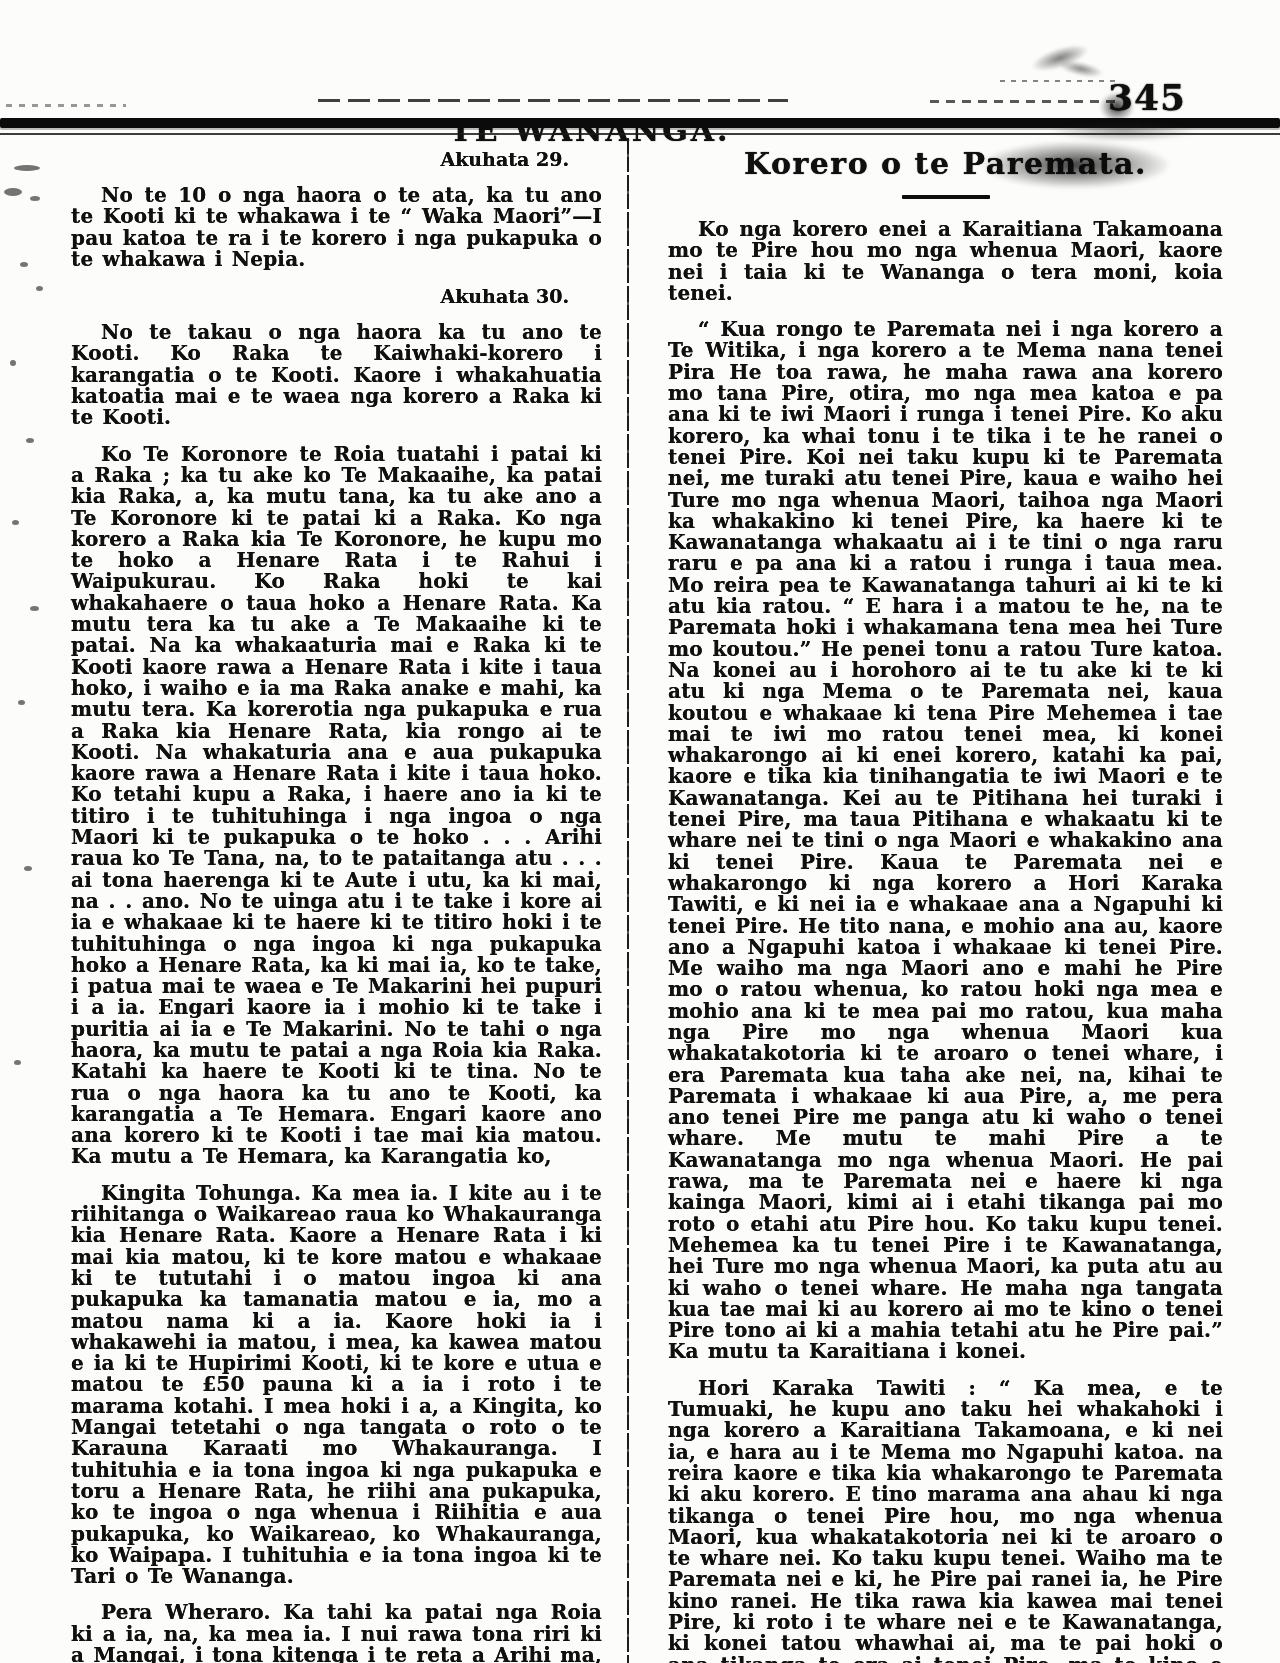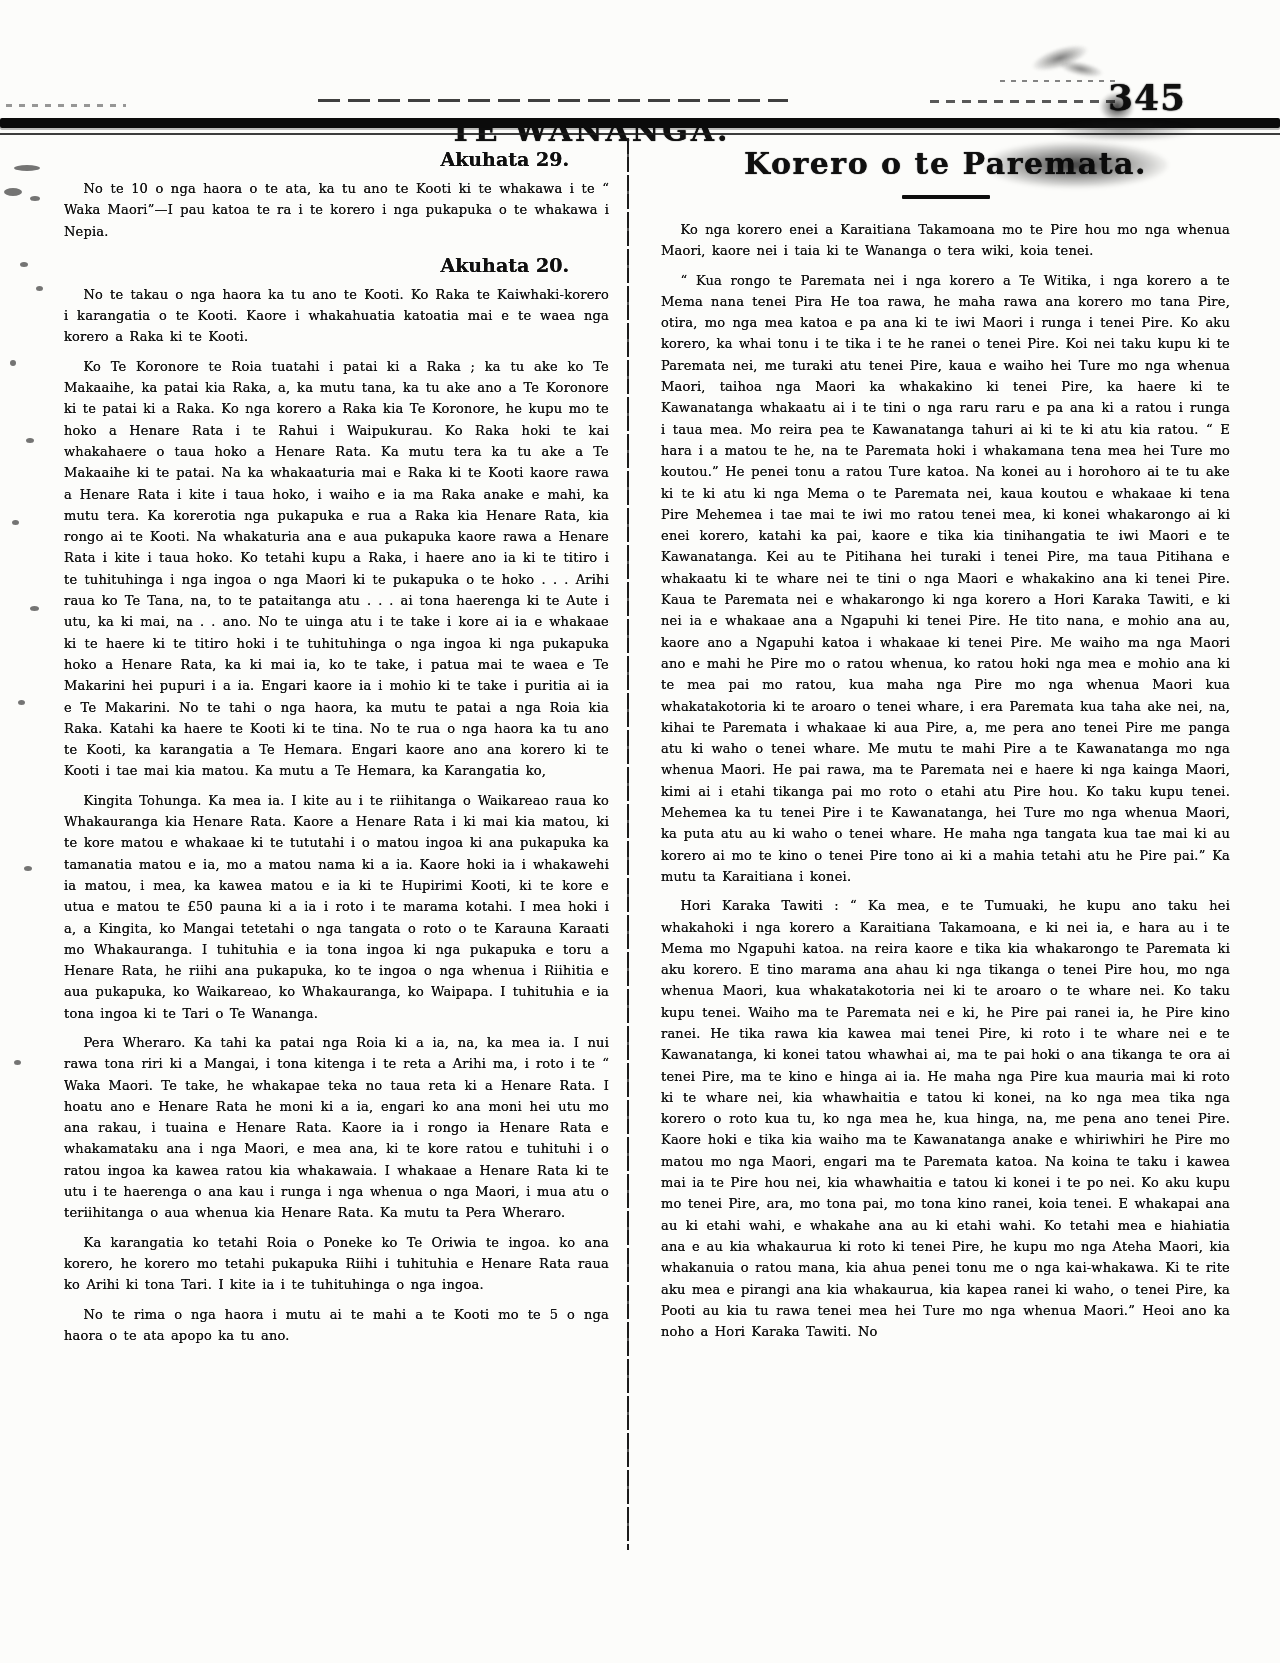"No te 10 o nga" p.body-par { font-size: 13px -> 20px; font-weight: none -> bold; margin: 8px -> 15px }
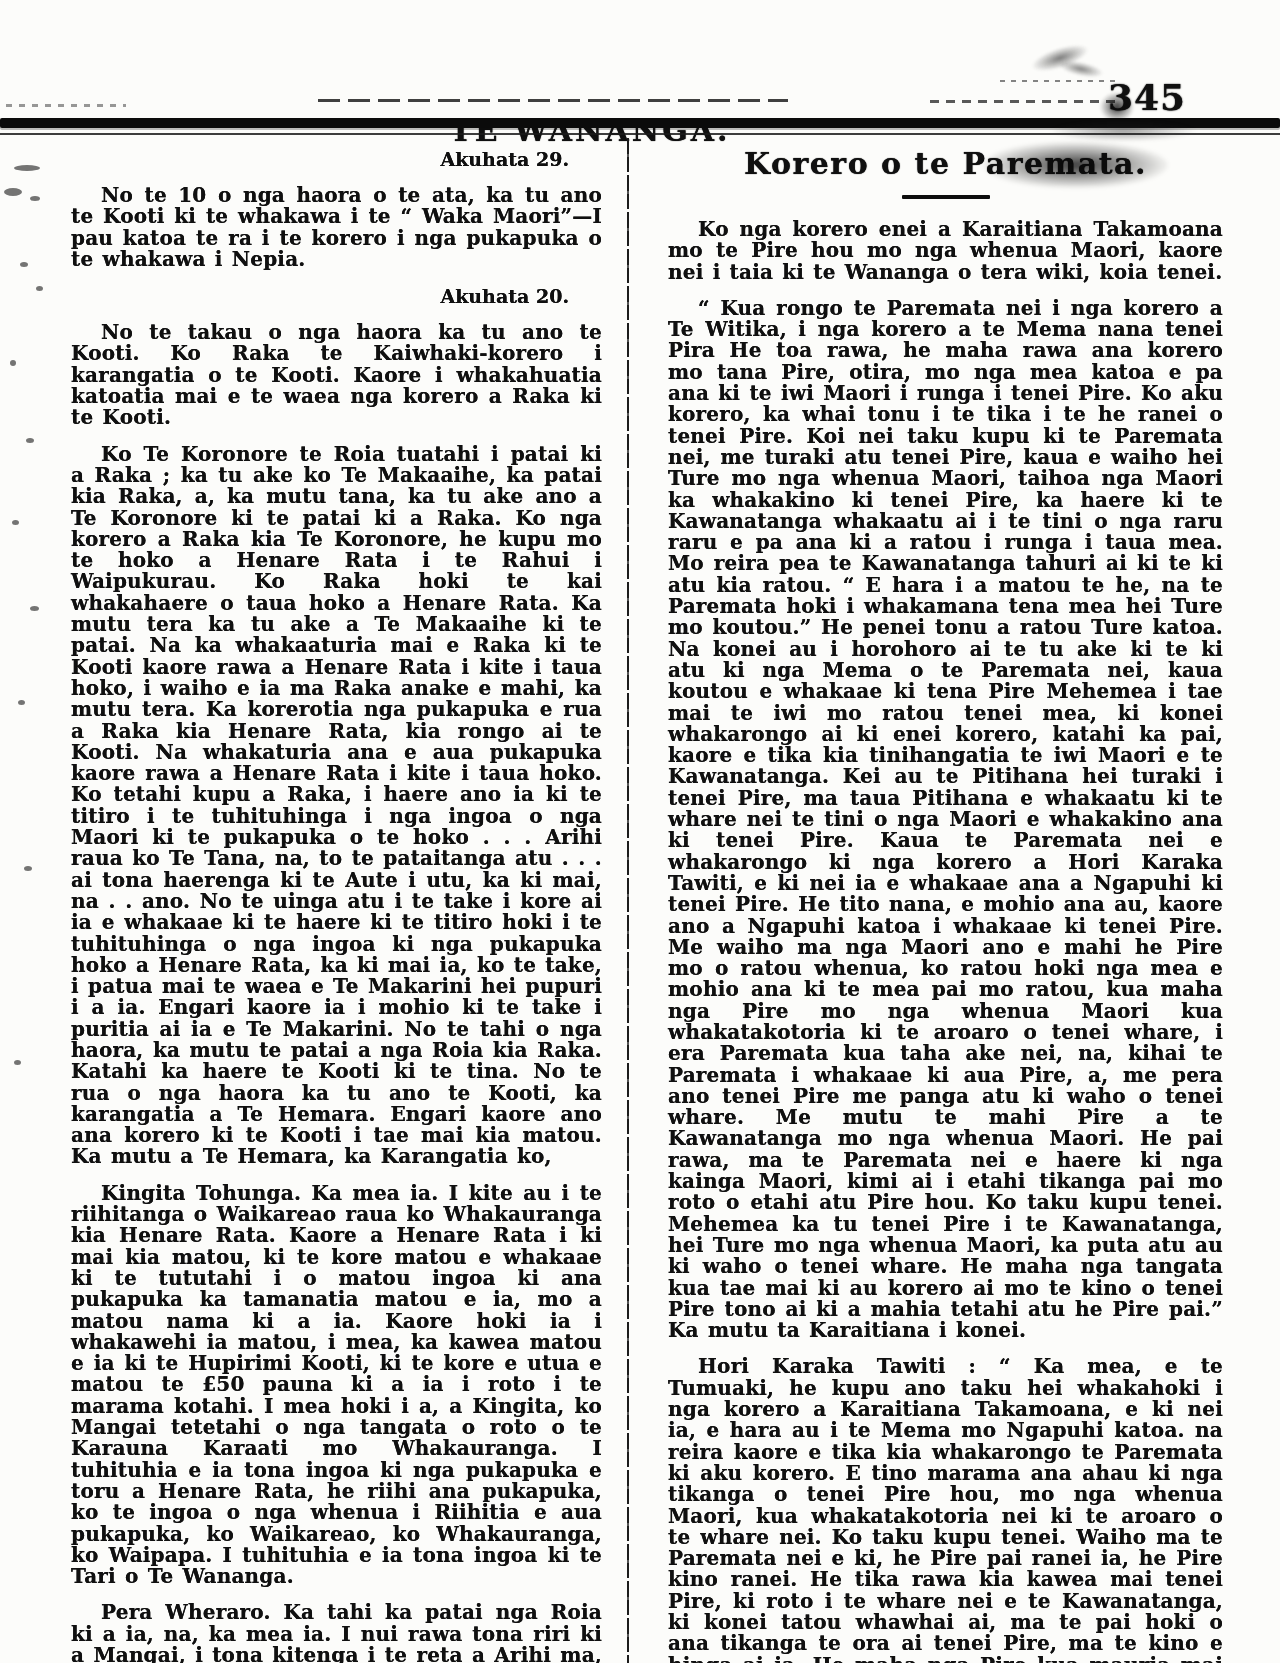"Ko nga korero enei a" p.body-par { text: wiki -> moni }
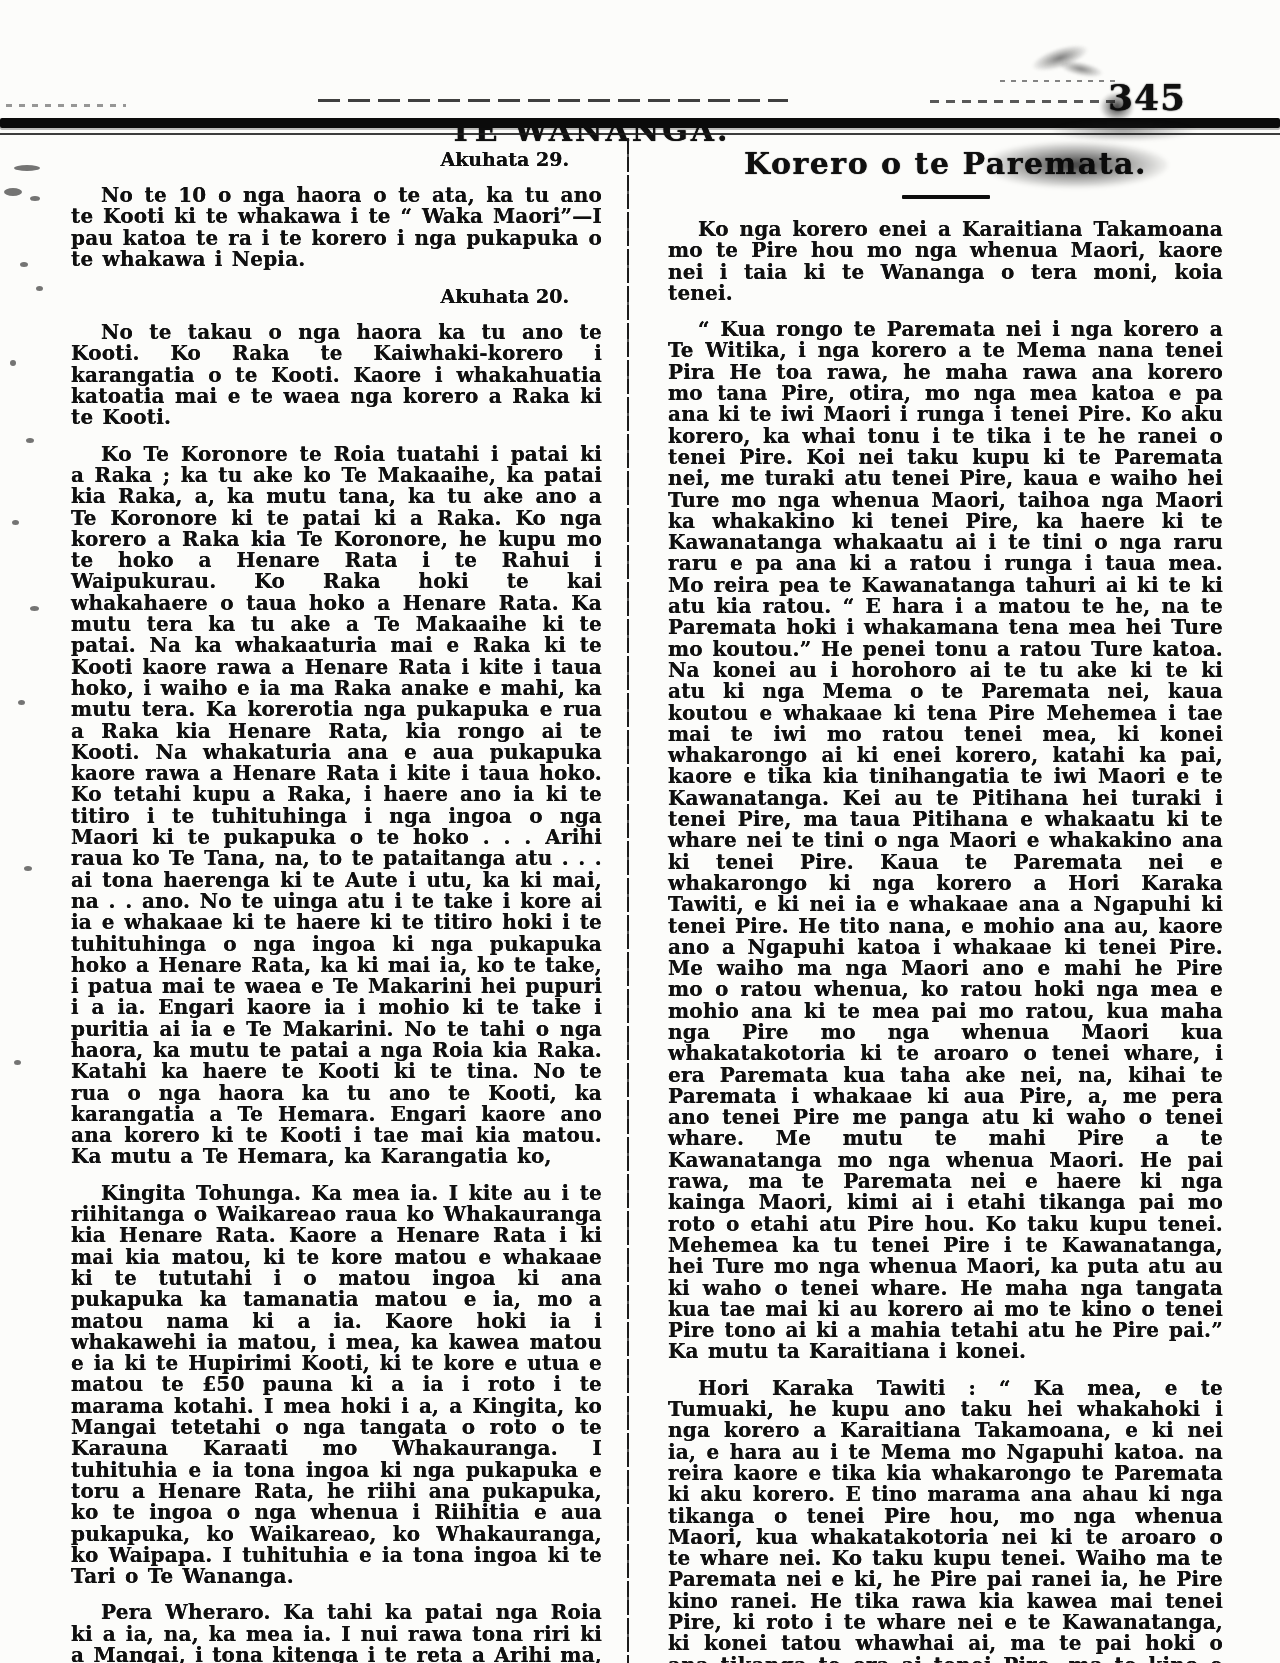"Akuhata 20." div.date-heading { text: 20 -> 30 }
